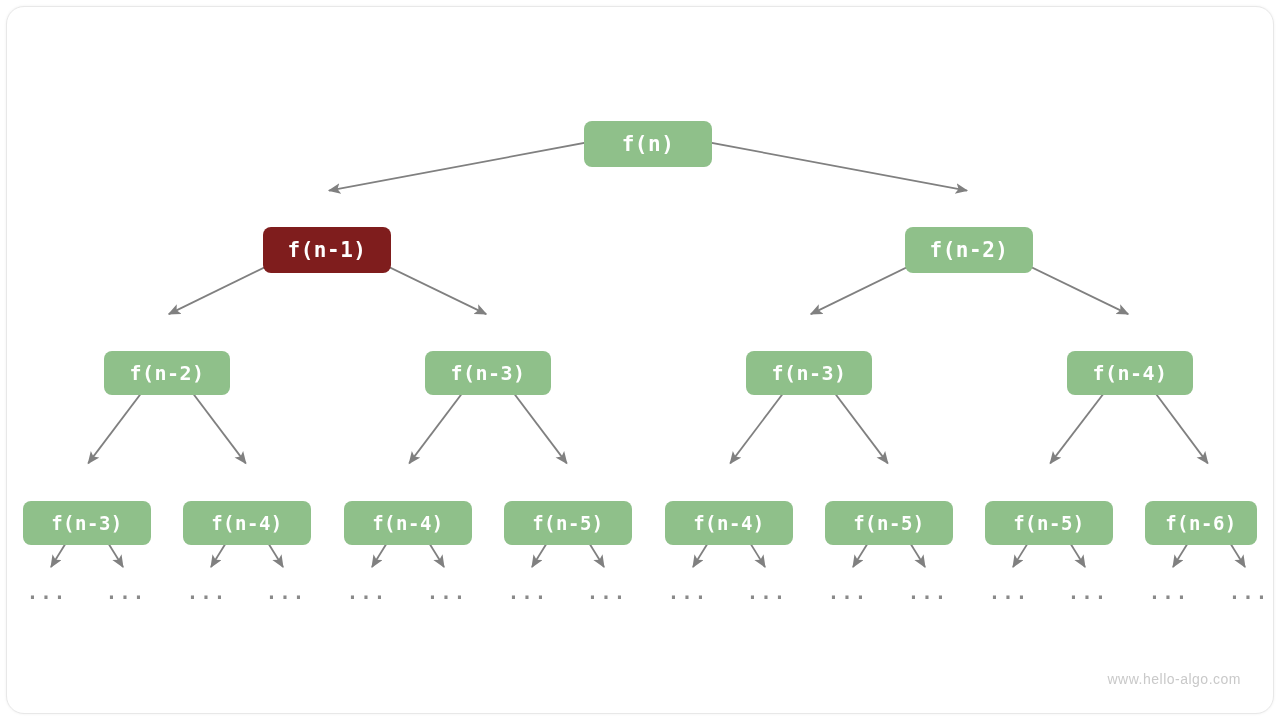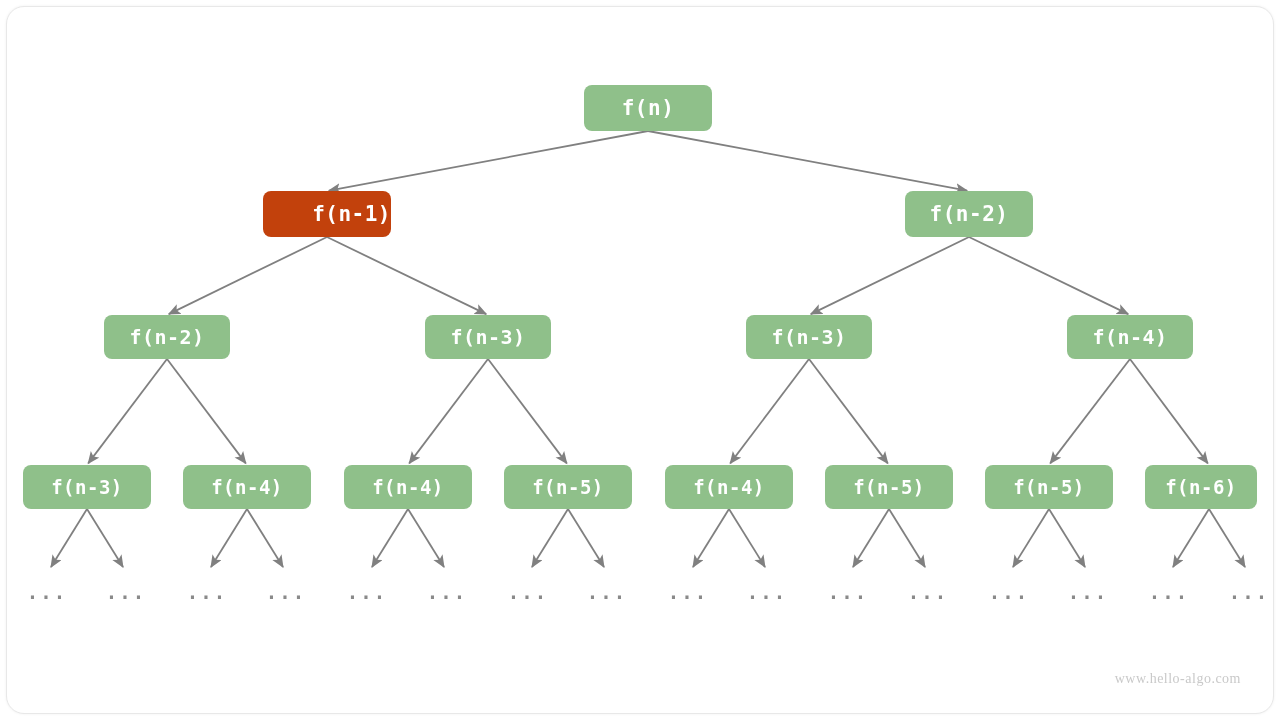"f(n)" .node { margin-top: none -> 36px }
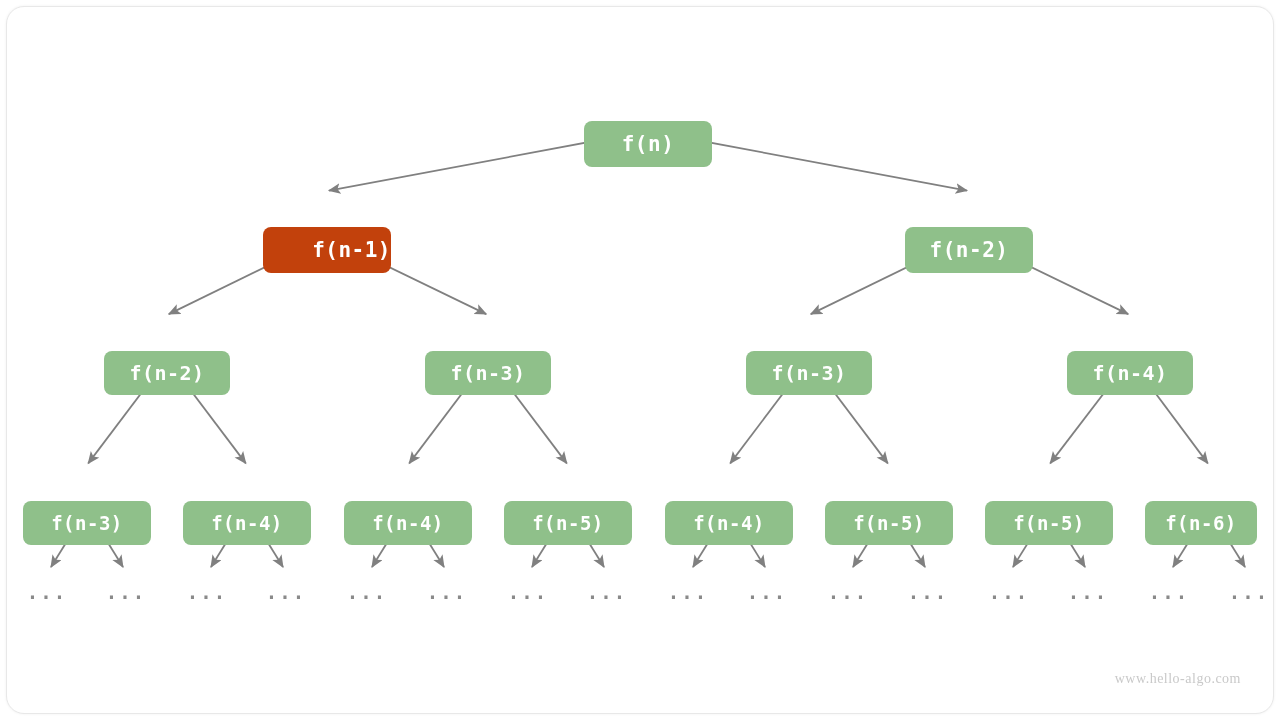"f(n-1)" div.node { background: #c2410c -> #7f1d1d; justify-content: flex-end -> none }
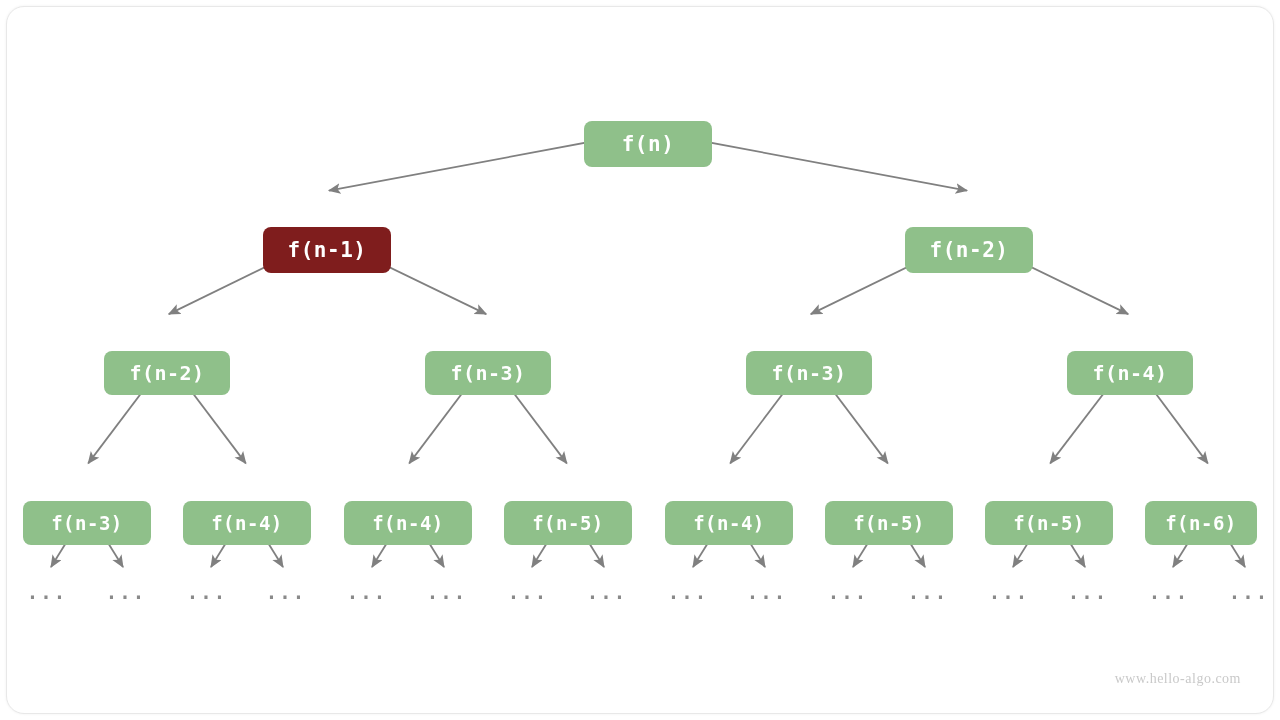"www.hello-algo.com" #watermark { font-family: Liberation Serif, serif -> Liberation Sans, sans-serif }
